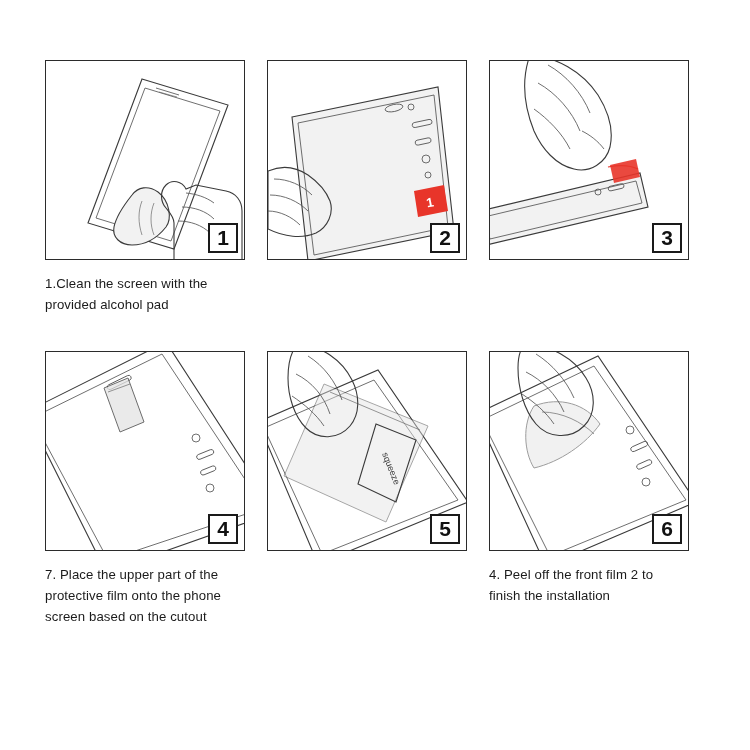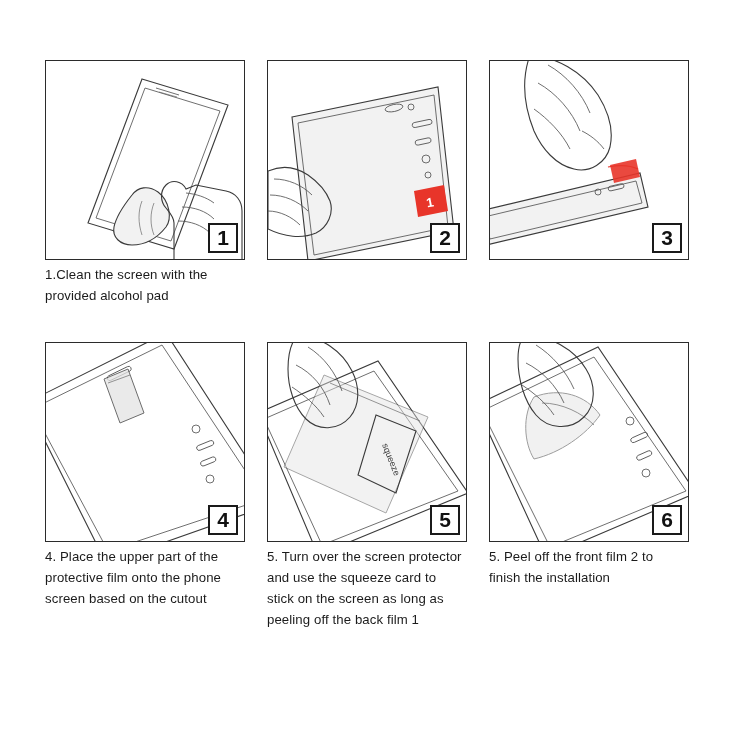"1.Clean the screen with the" .caption { margin-top: 4px -> 13px }
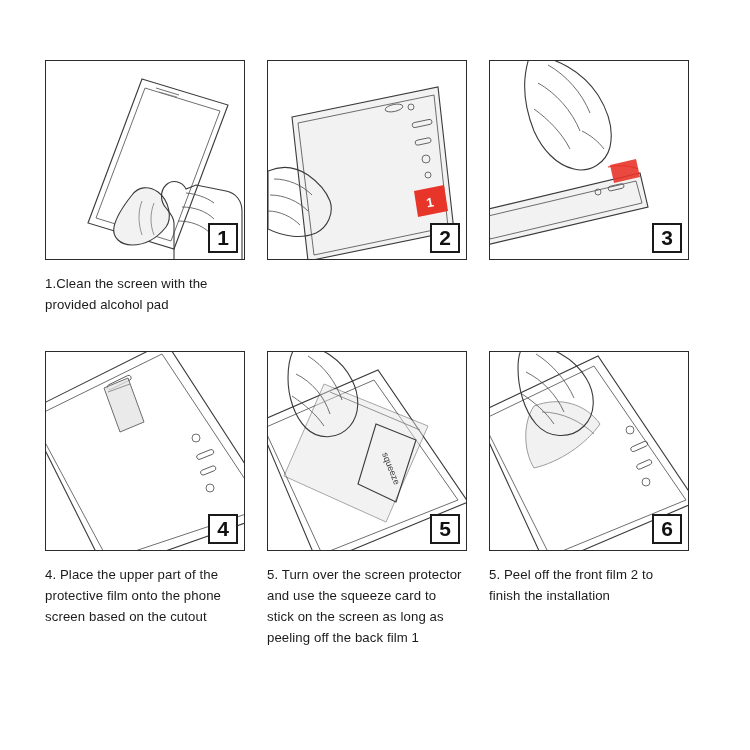"4. Place the upper part" div.caption { text: 4 -> 7 }
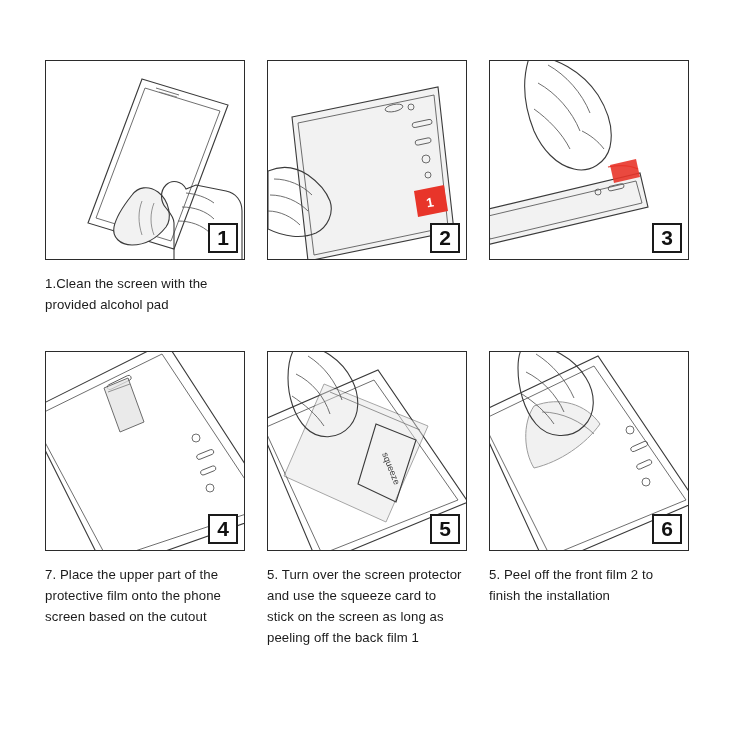"5. Turn over the screen" div.caption { html: <div>5. Turn over the screen protector and use the squeeze card to stick on the screen as long as peeling off the back film 1</div> -> none }
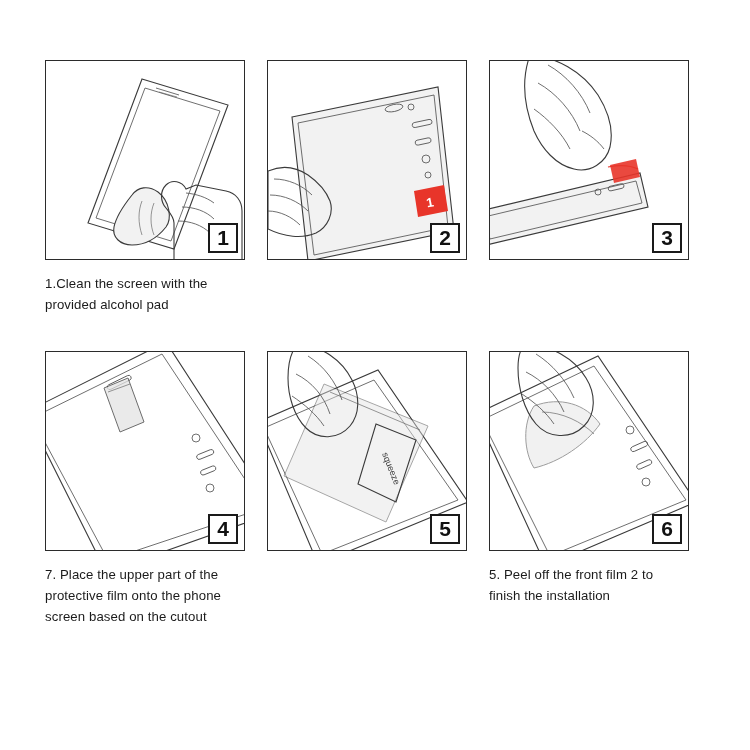"5. Peel off the front" div.caption { text: 5 -> 4 }
